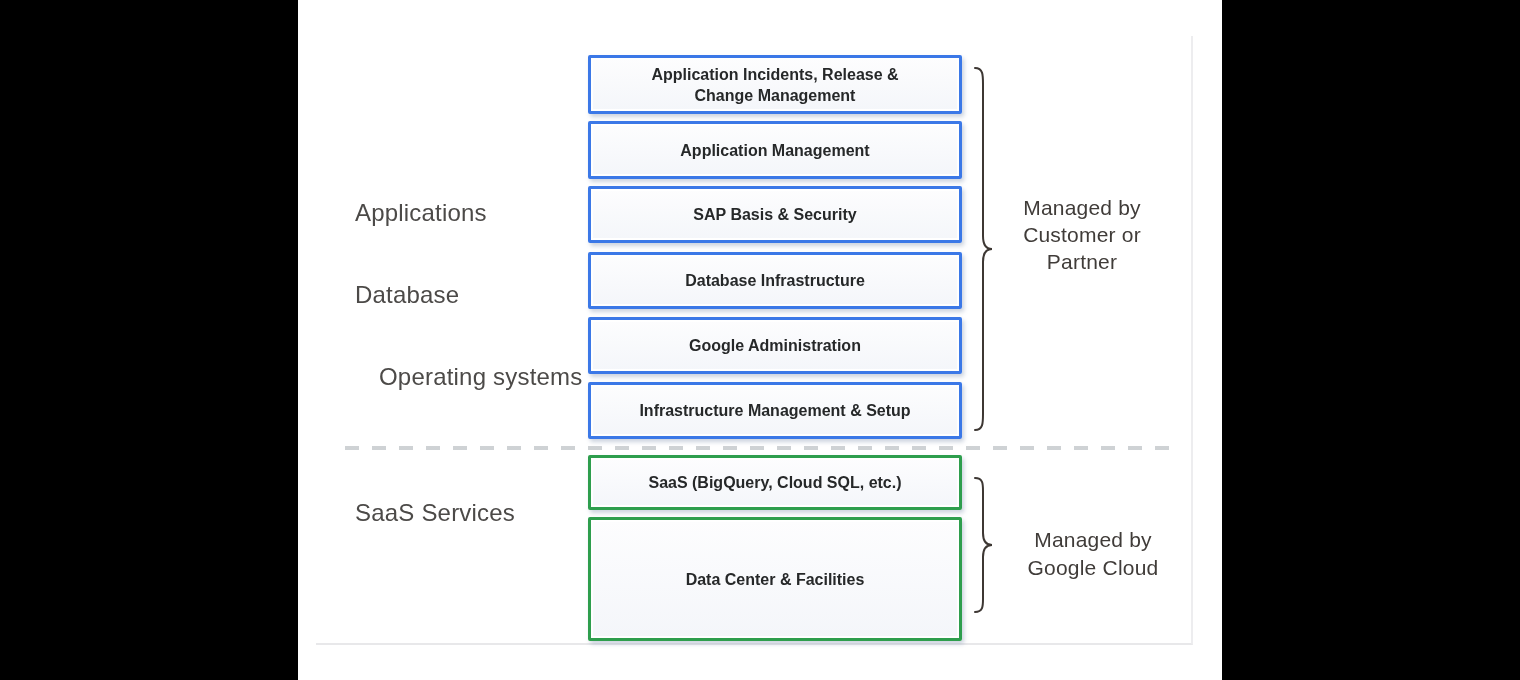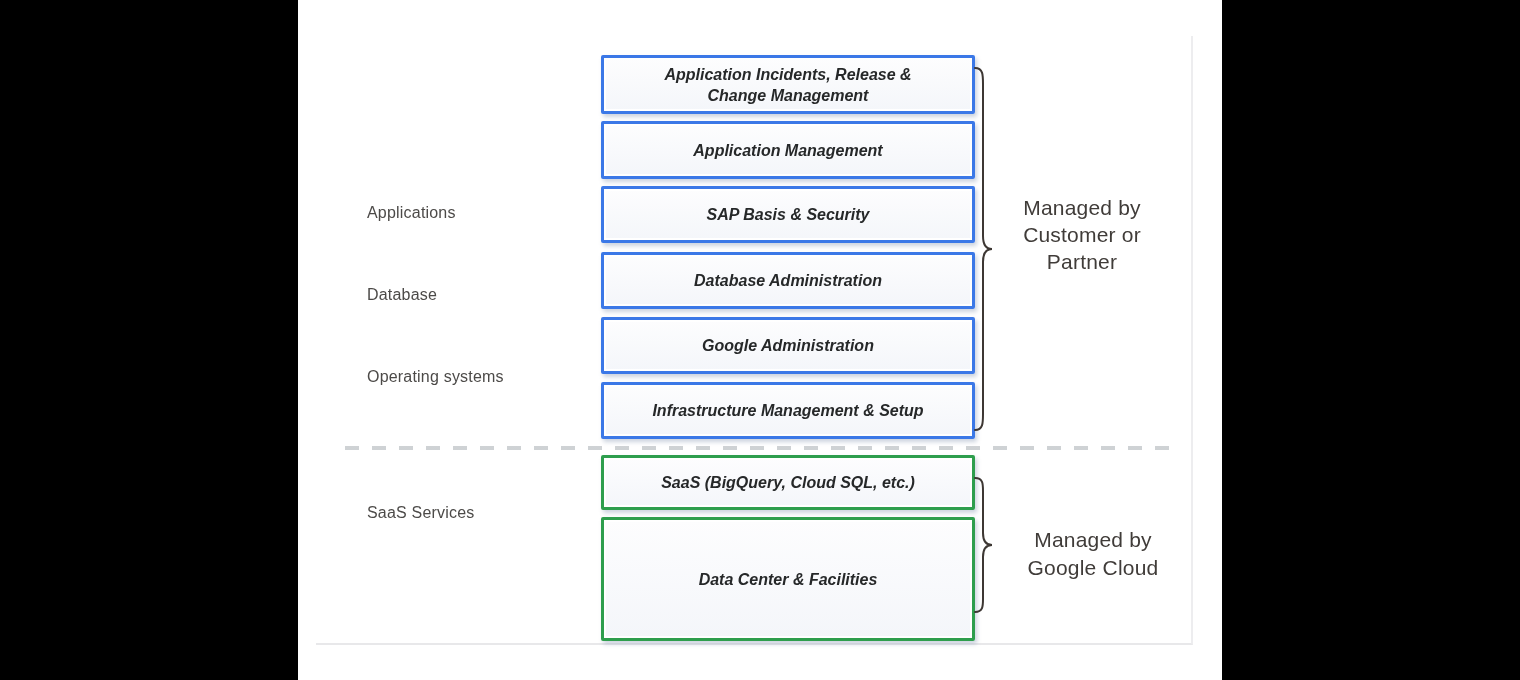"Application Incidents, Release &" .stack-box { font-style: italic -> none; left: 303px -> 290px }
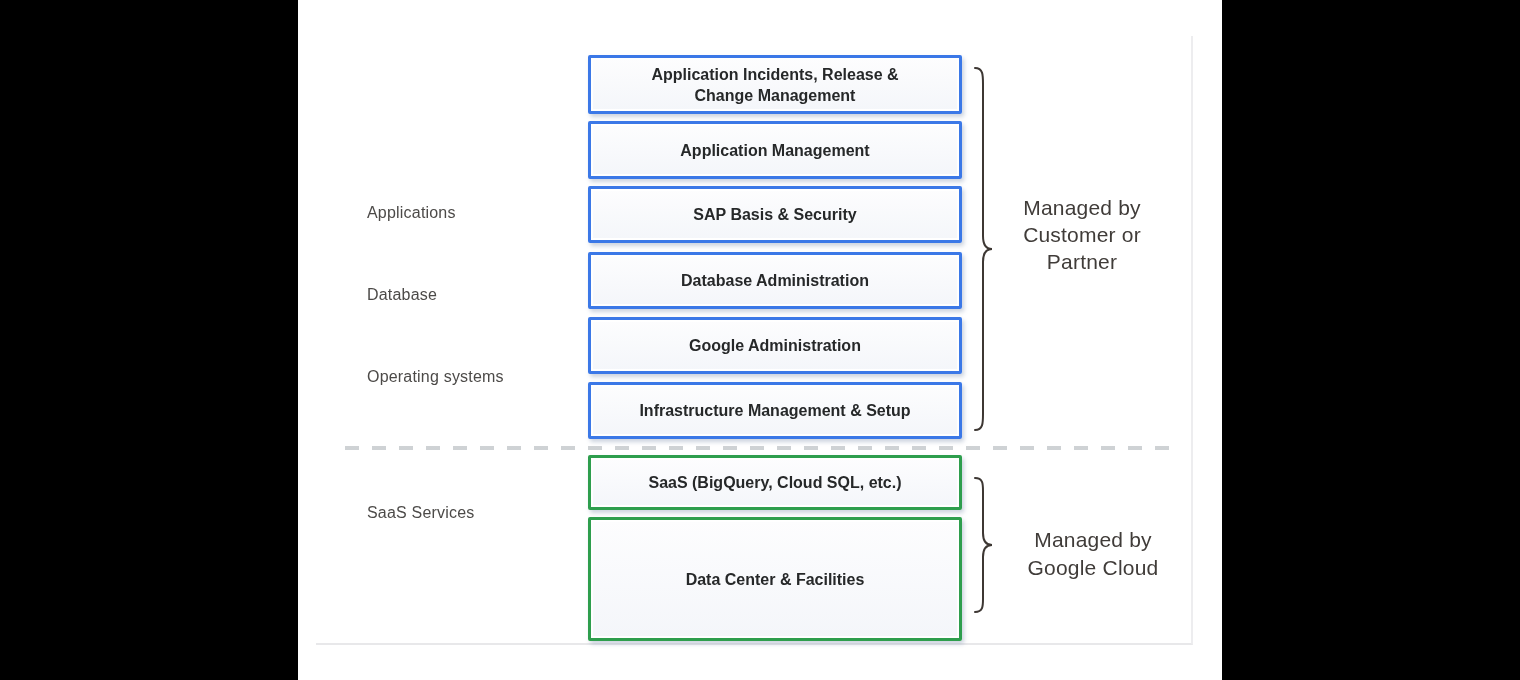"Applications" .side-label { font-size: 16px -> 24px; left: 69px -> 57px }
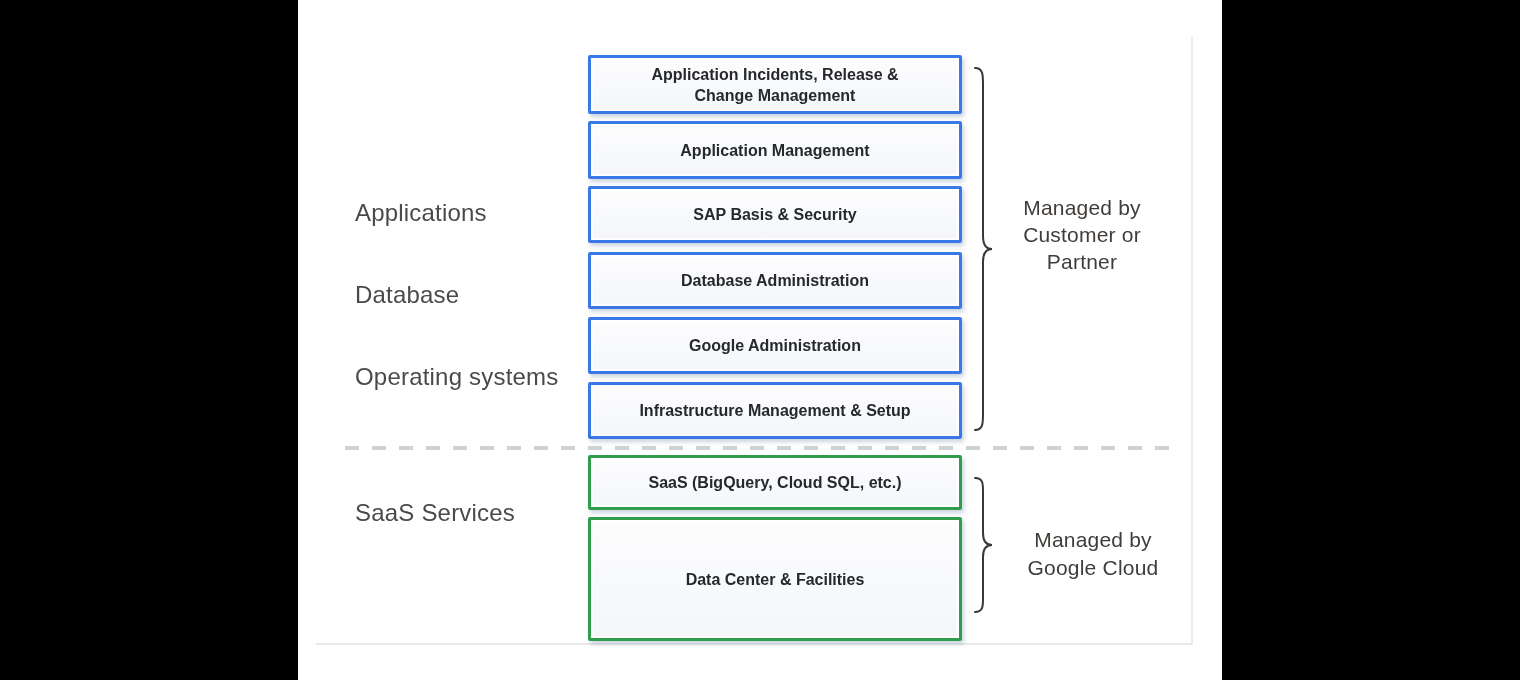"Database Administration" div.stack-box { text: Administration -> Infrastructure }
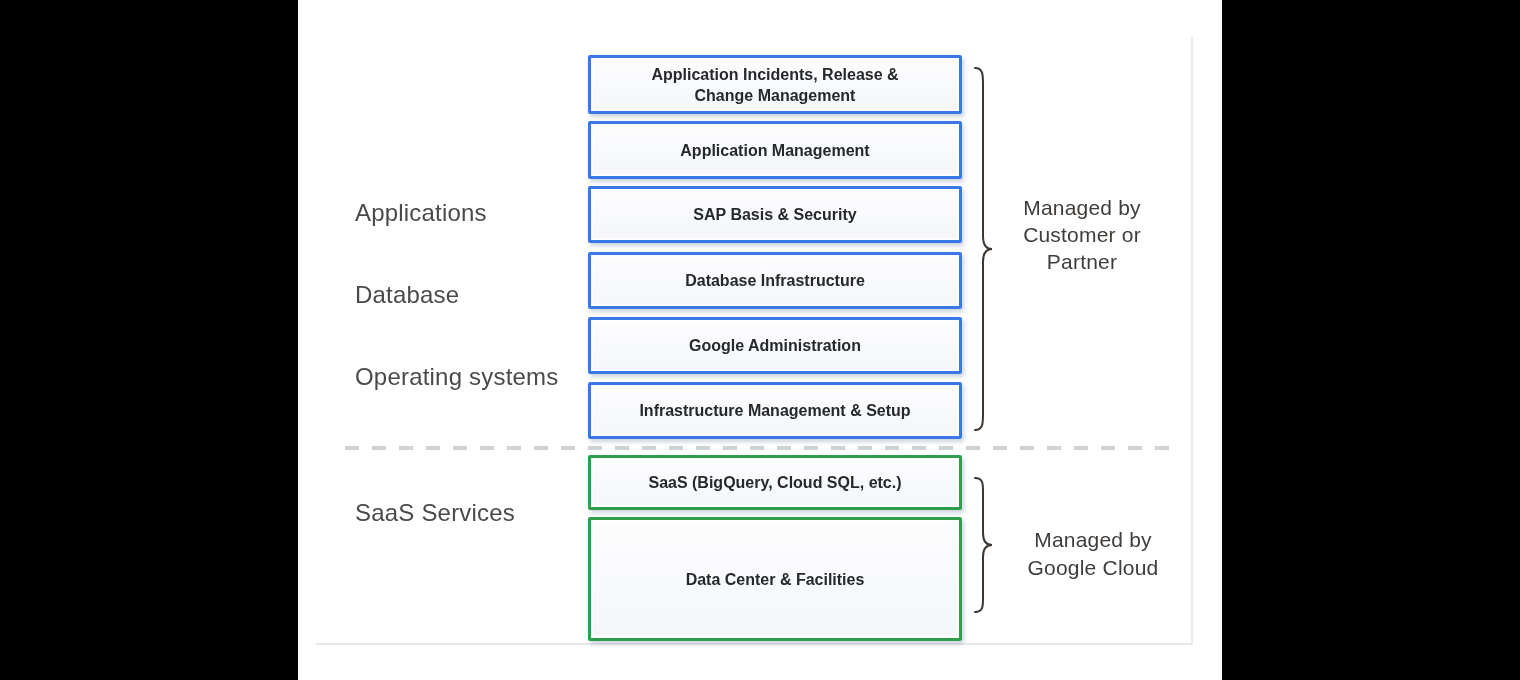"Operating systems" div.side-label { margin-left: none -> 24px }
